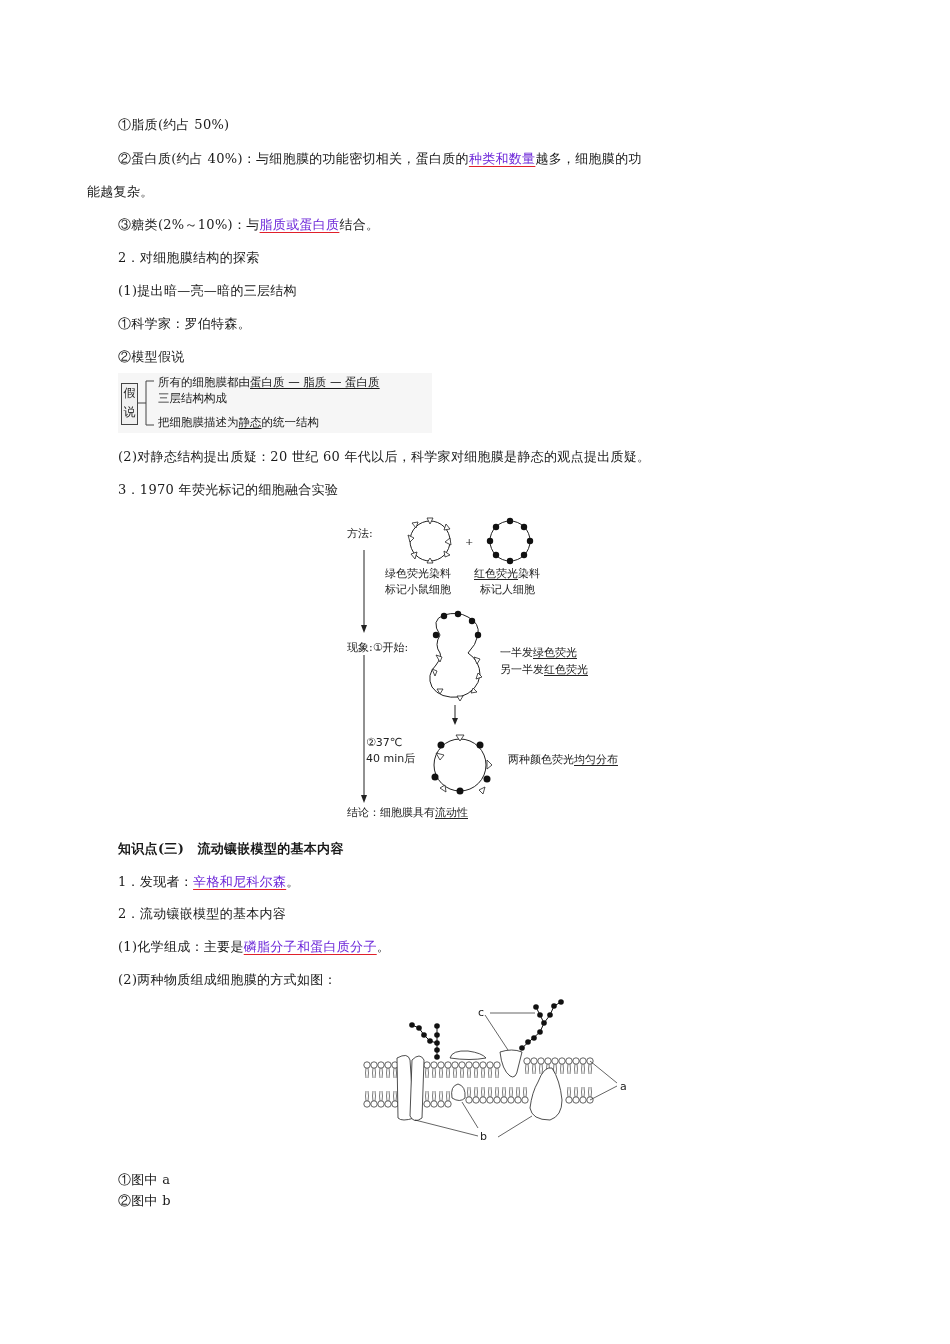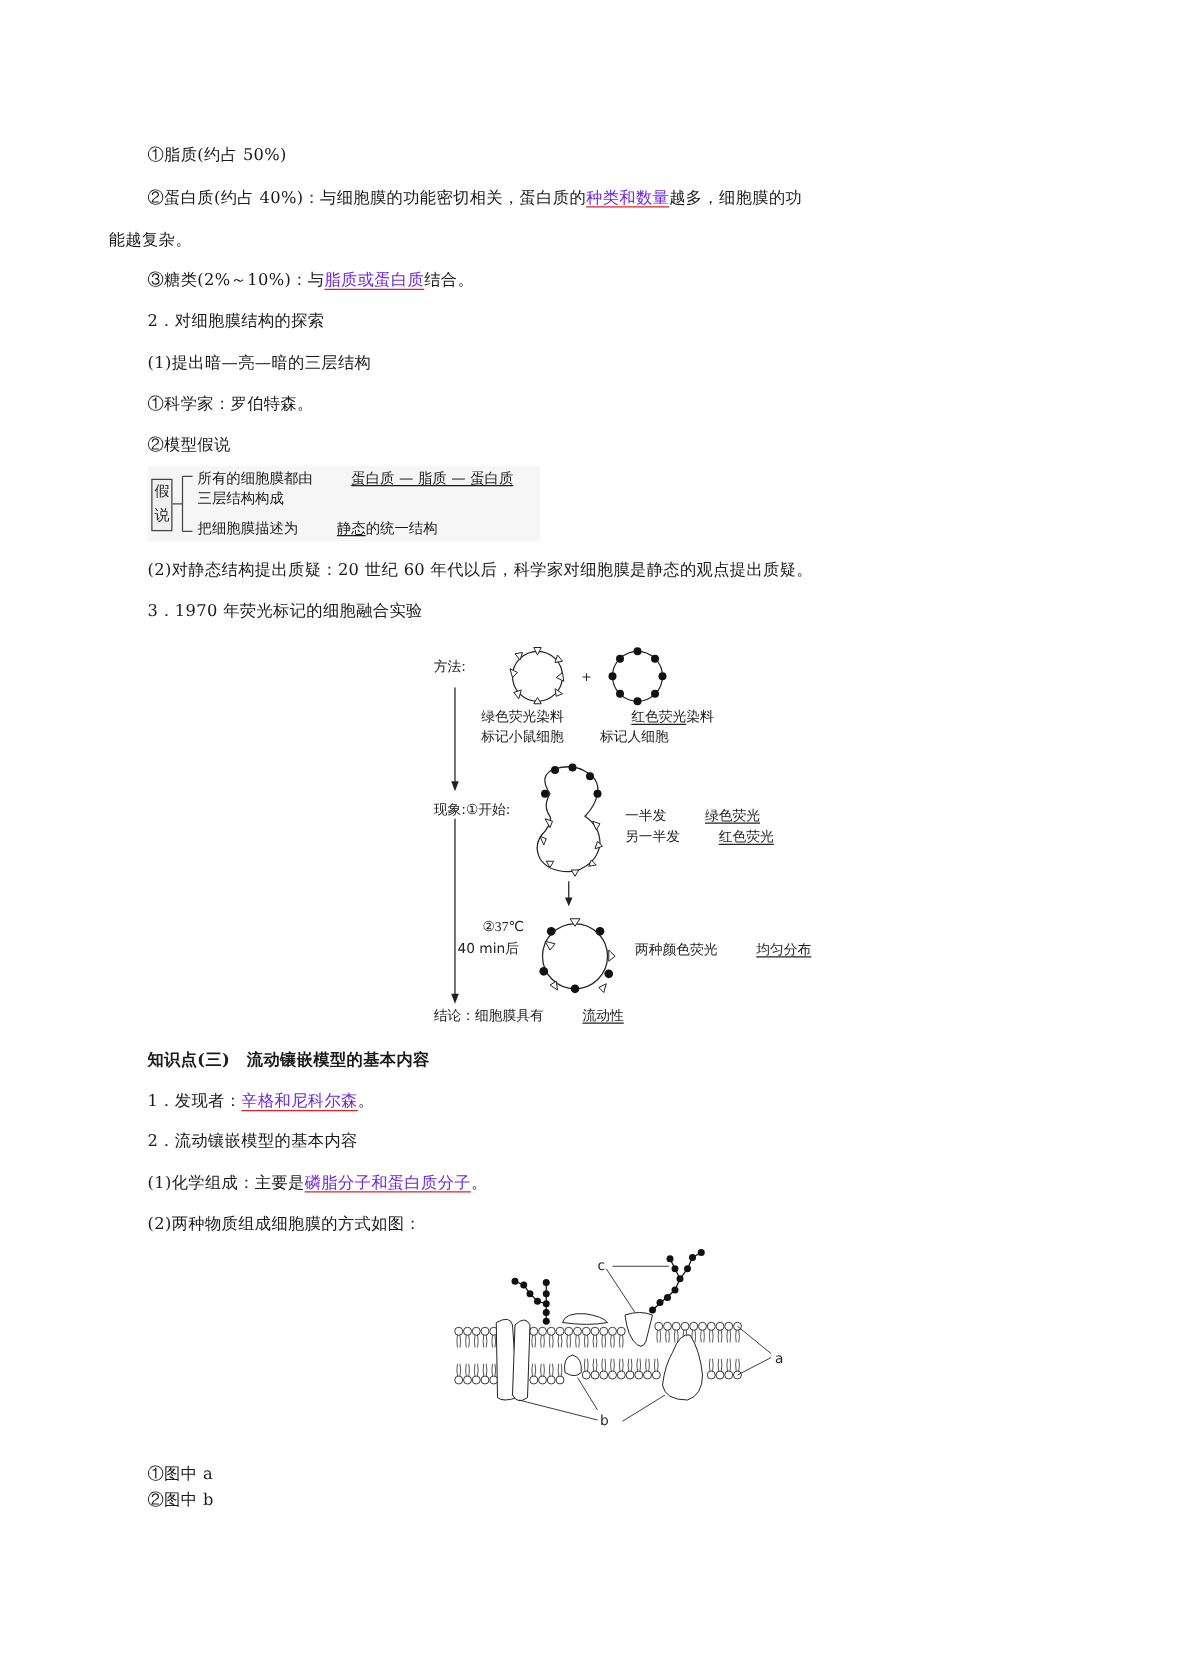"蛋白质 — 脂质 — 蛋白质" .ul { padding-left: 31px -> none }
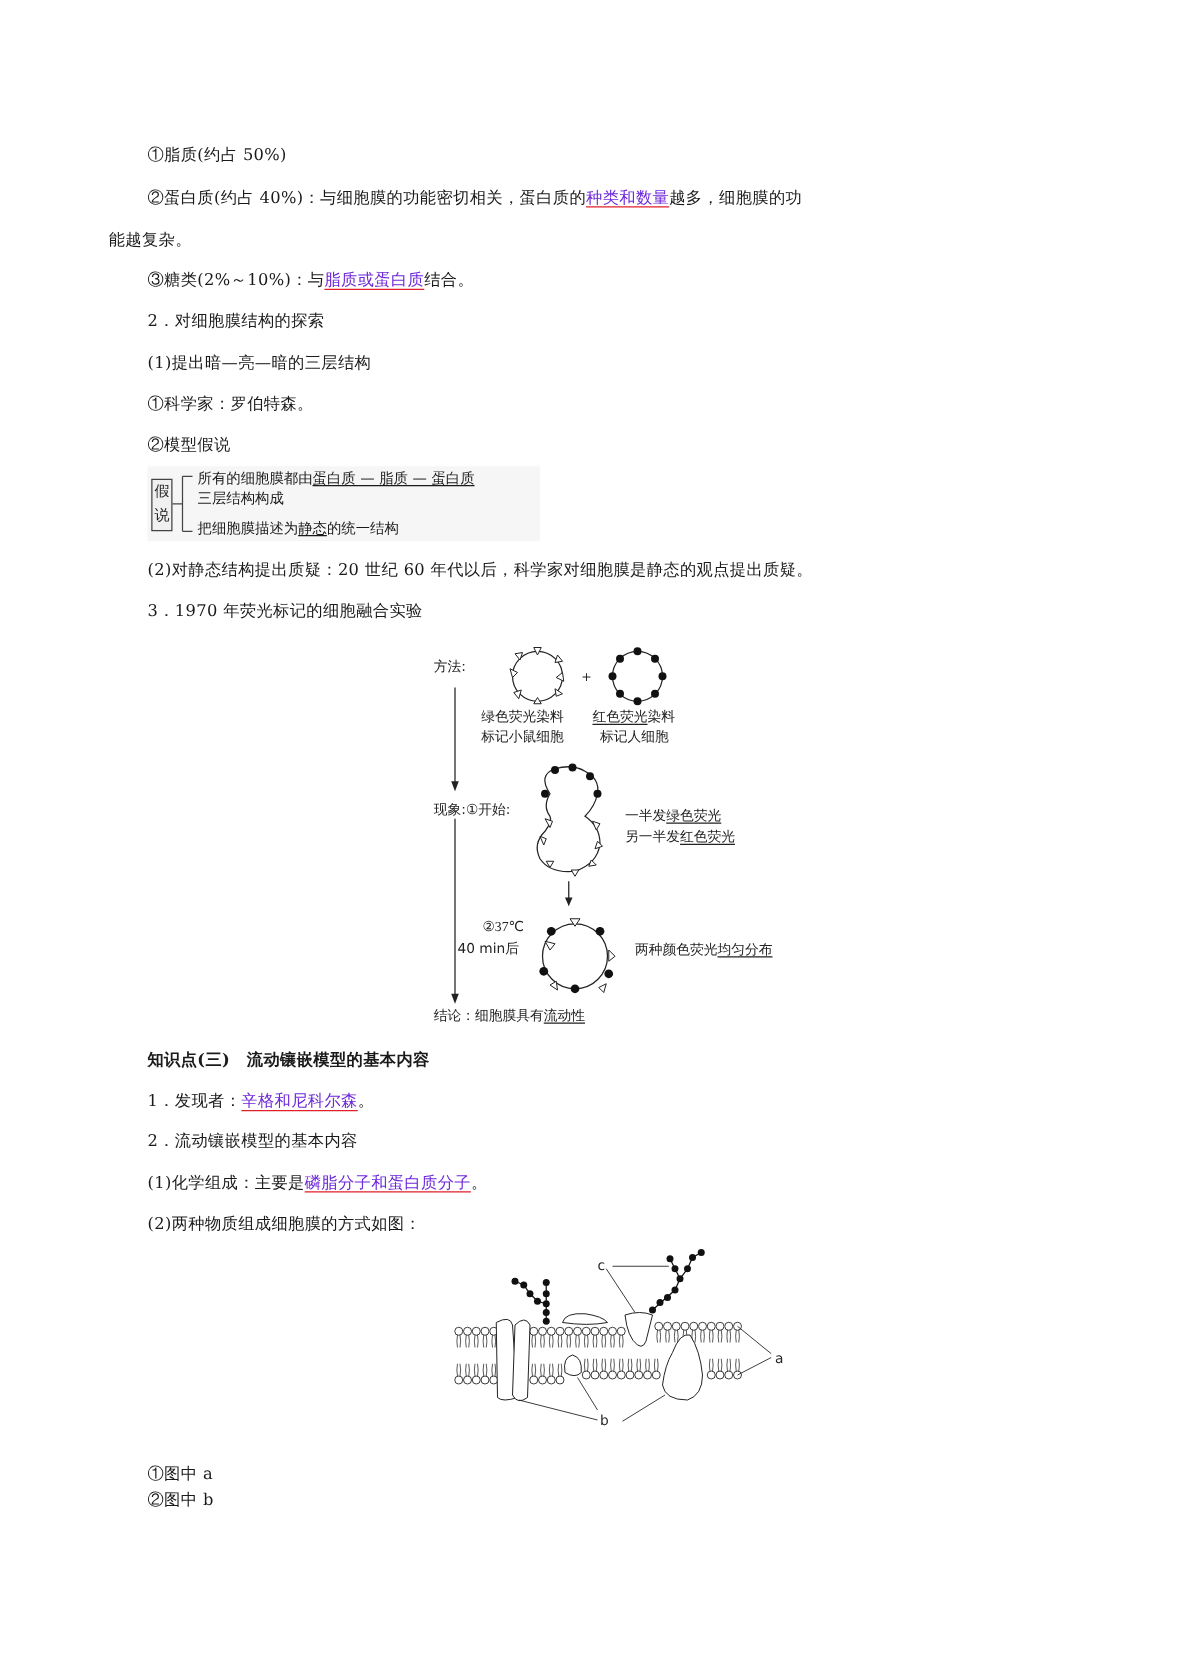"②37℃" div.diag-text { font-family: Liberation Serif, serif -> none; left: 386px -> 366px }
